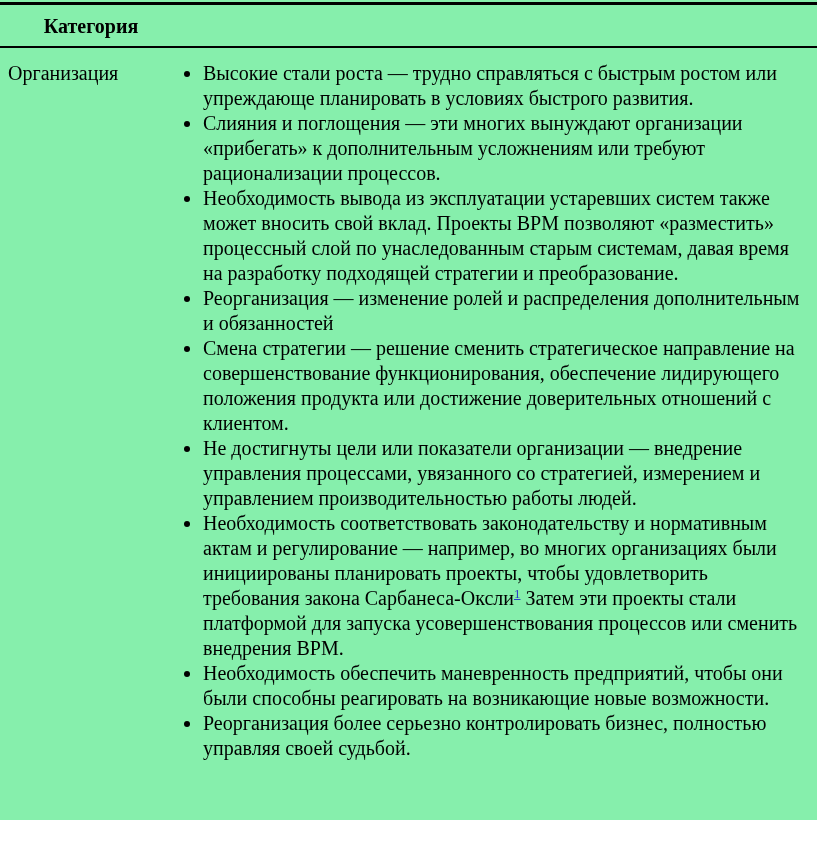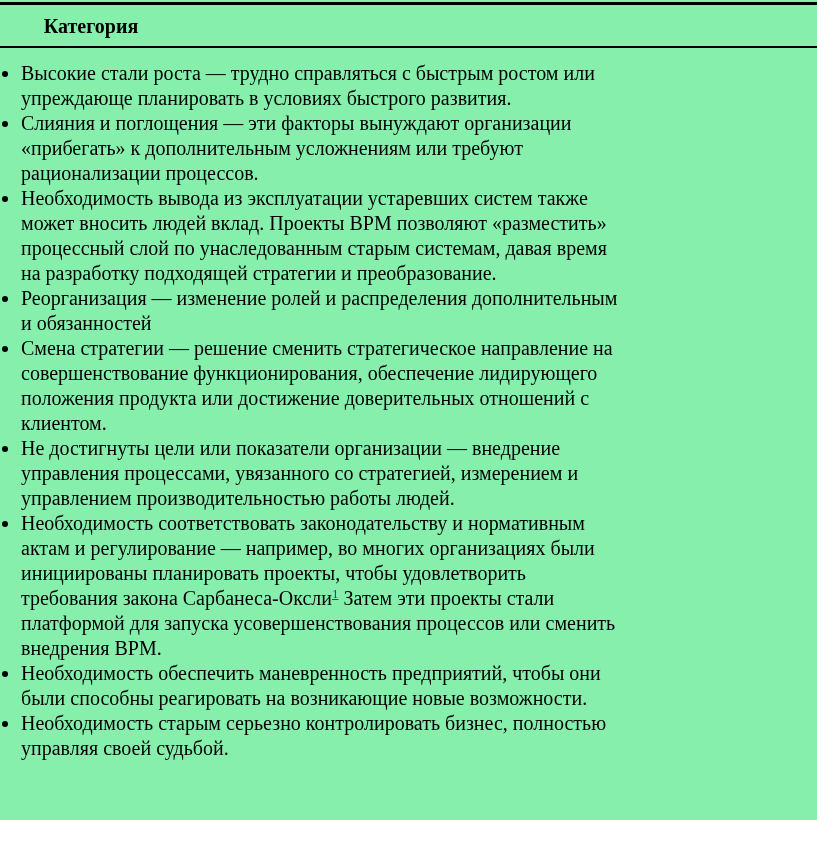"Организация" div.td-category { html: none -> <div>Организация</div> }
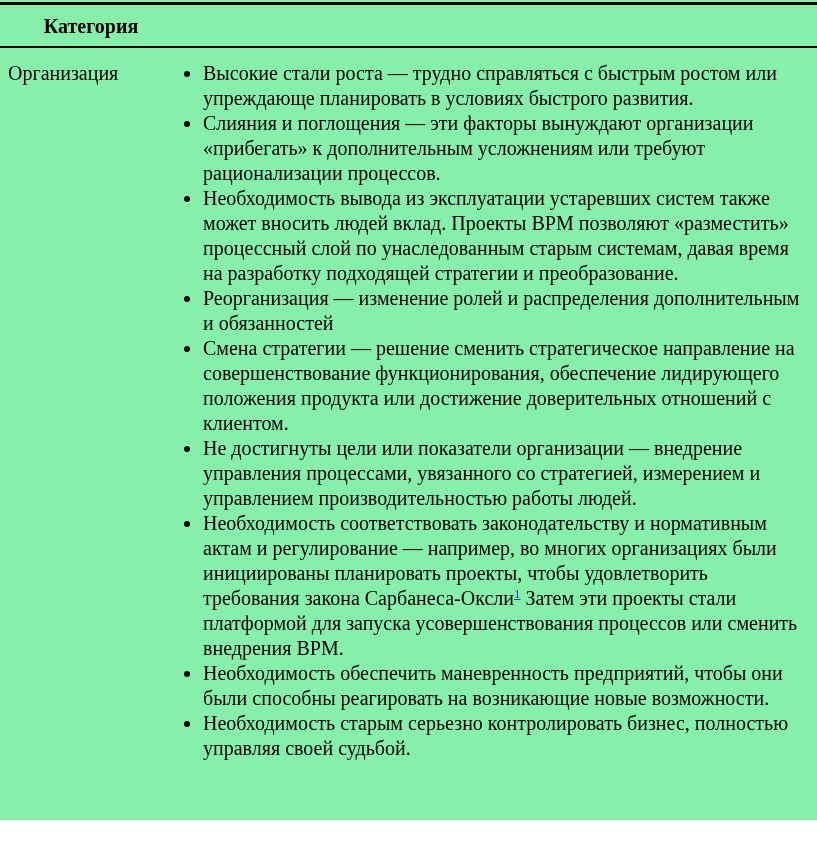"Слияния и поглощения — эти" li { text: факторы -> многих }
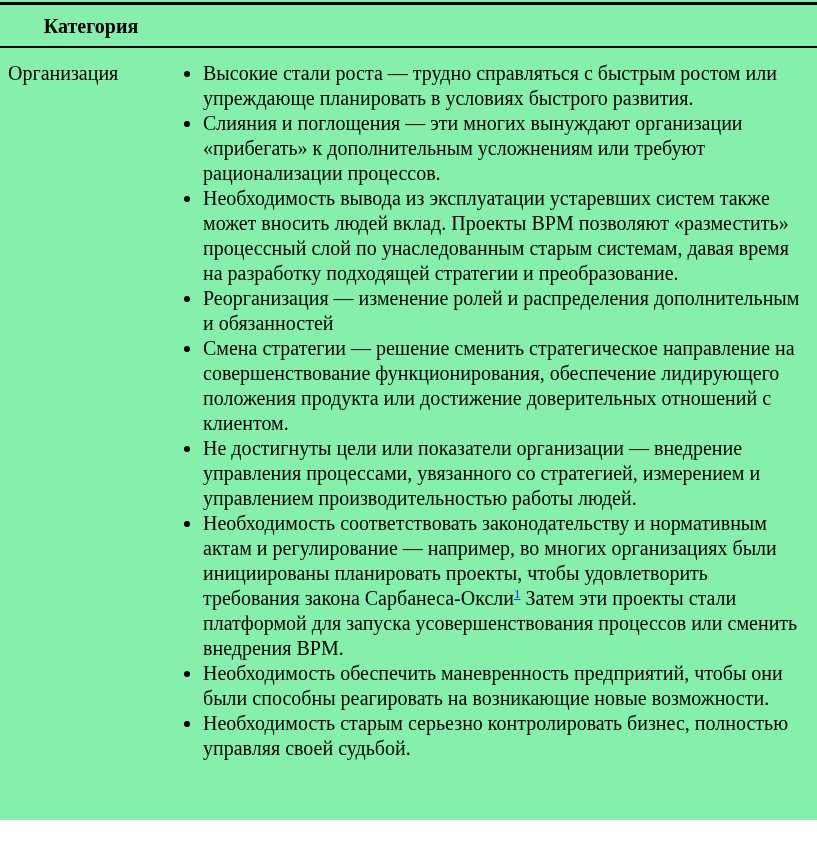"Необходимость вывода из эксплуатации" li { text: людей -> свой }
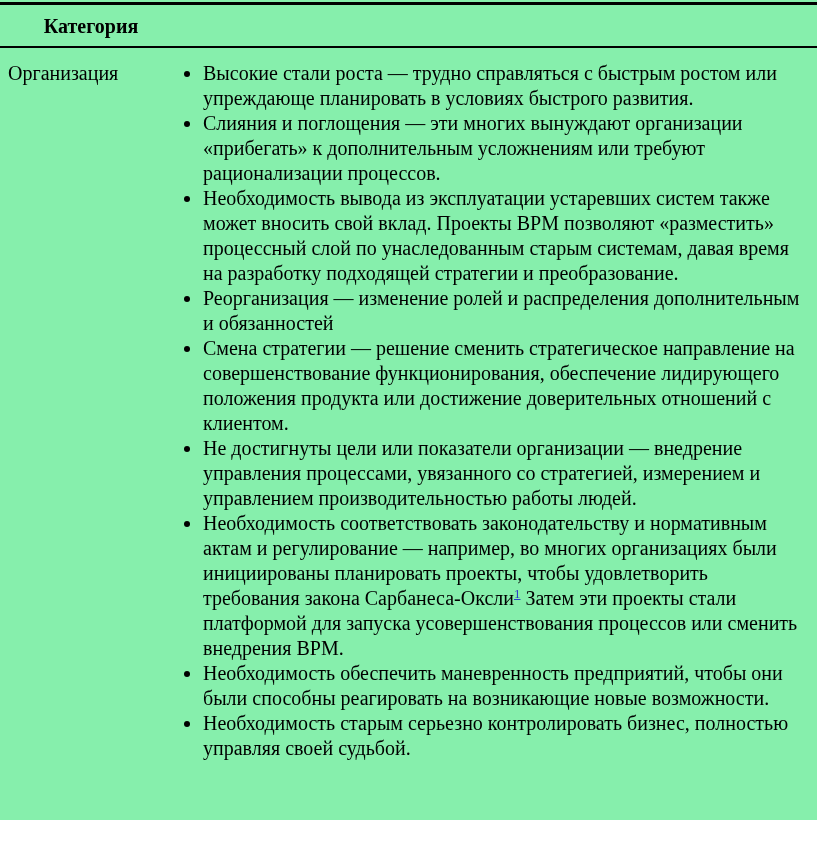"Необходимость старым серьезно" li { text: Необходимость старым -> Реорганизация более }
